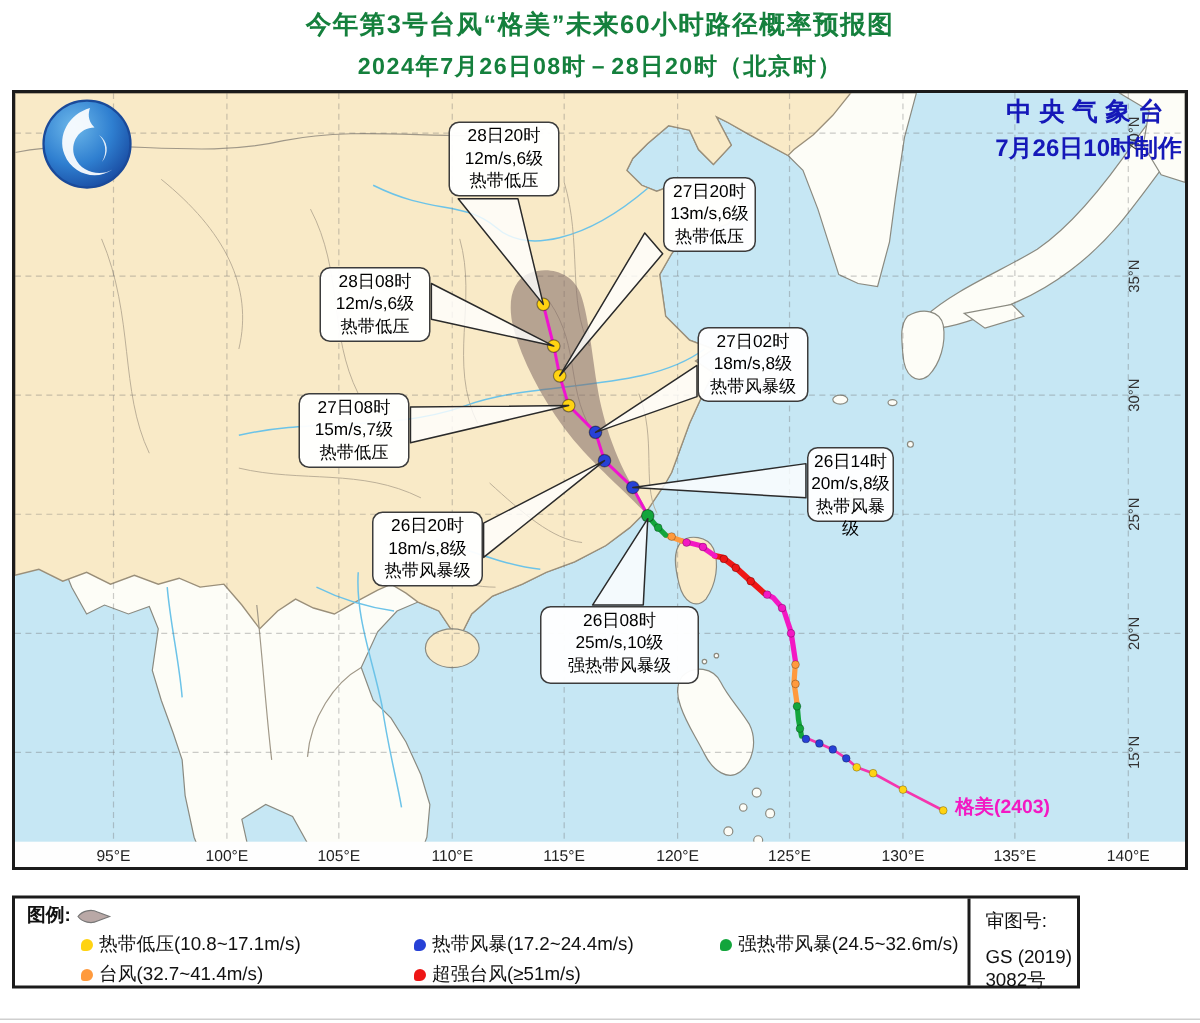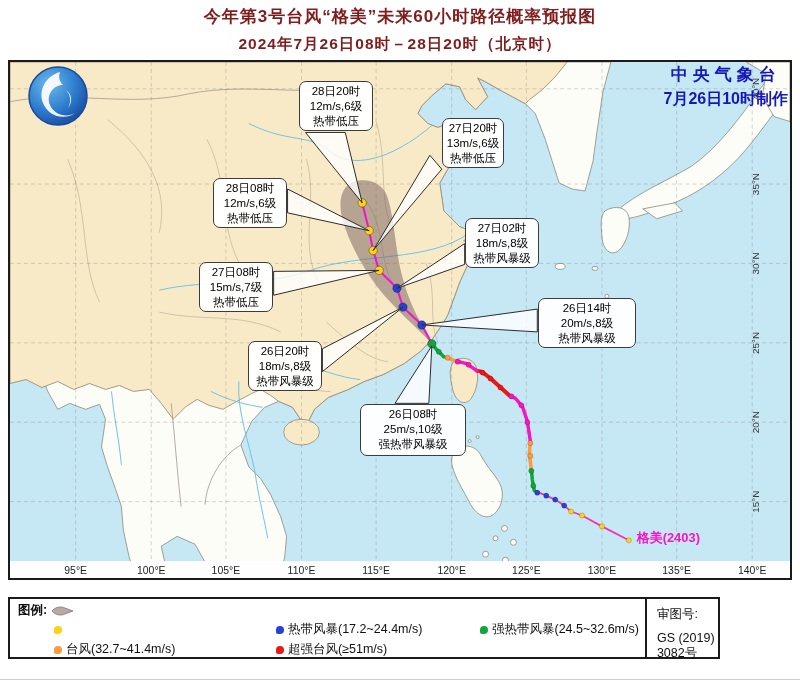"今年第3号台风“格美”未来60小时路径概率预报图" .titleblock { color: #7f1d1d -> #15803d }
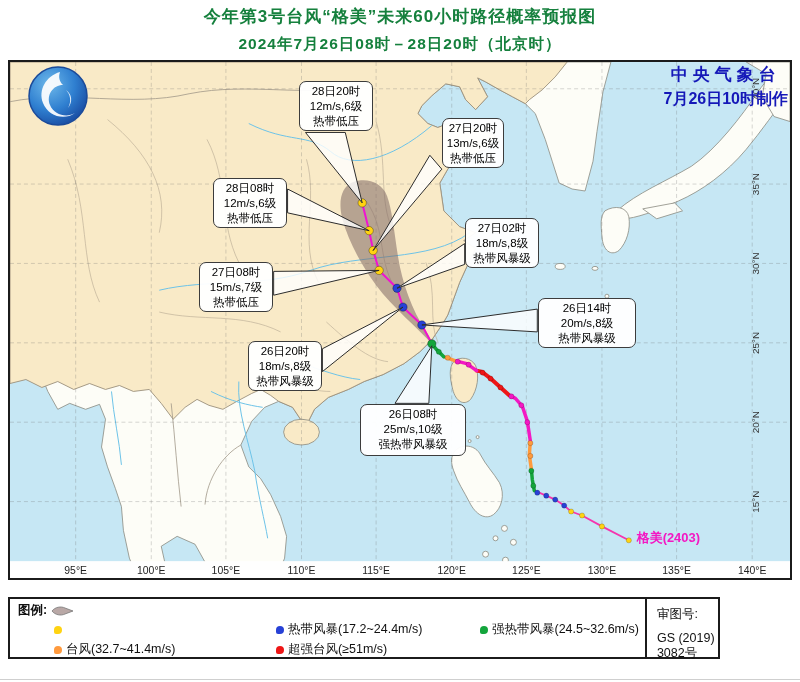"26日14时" div.fc-box { width: 98px -> 58px }
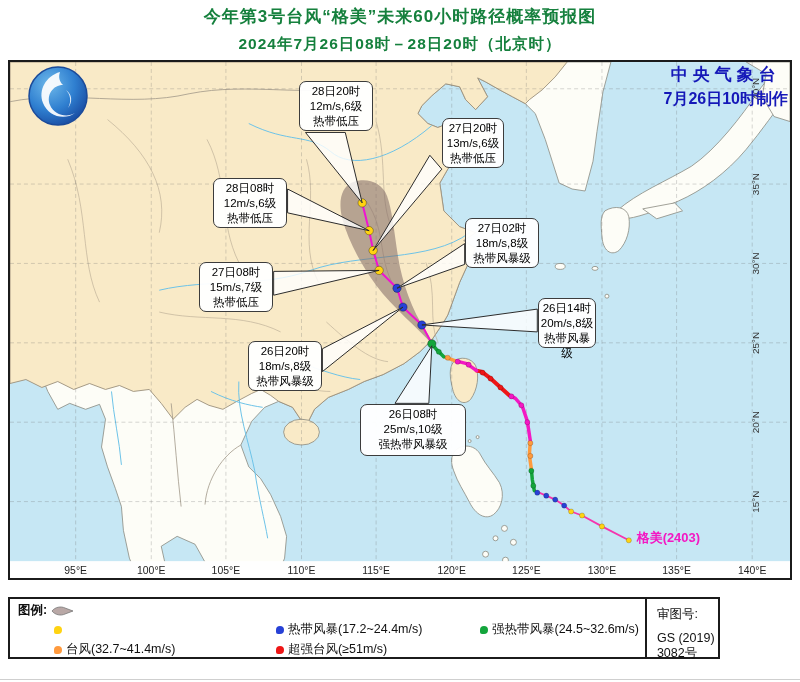"热带低压(10.8~17.1m/s)" span { html: none -> <span>热带低压(10.8~17.1m/s)</span> }
